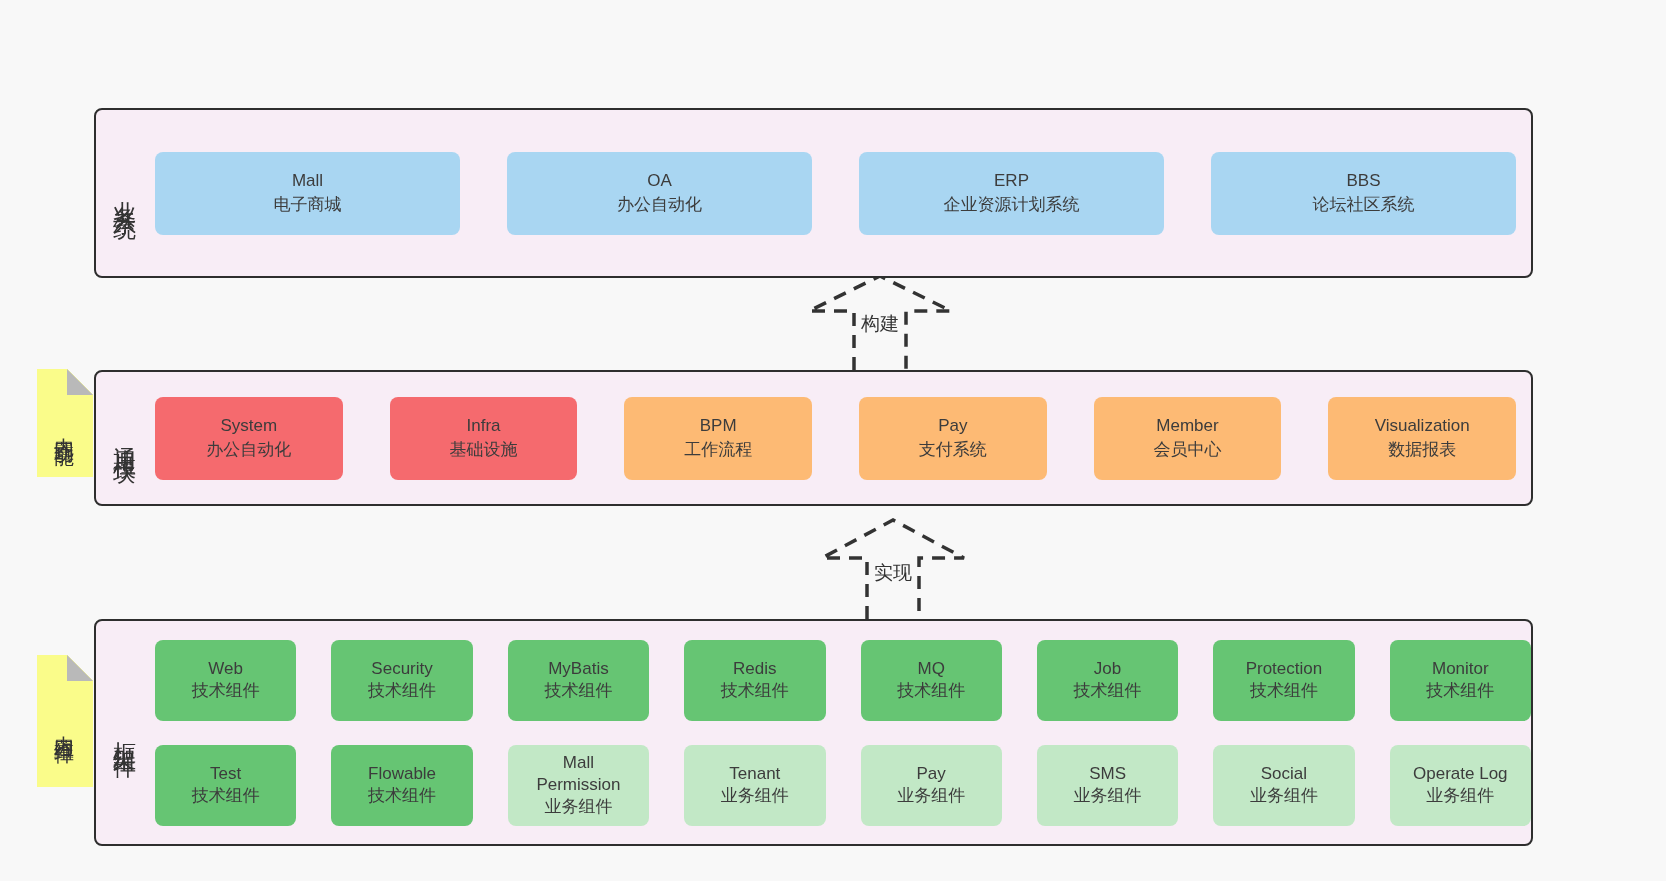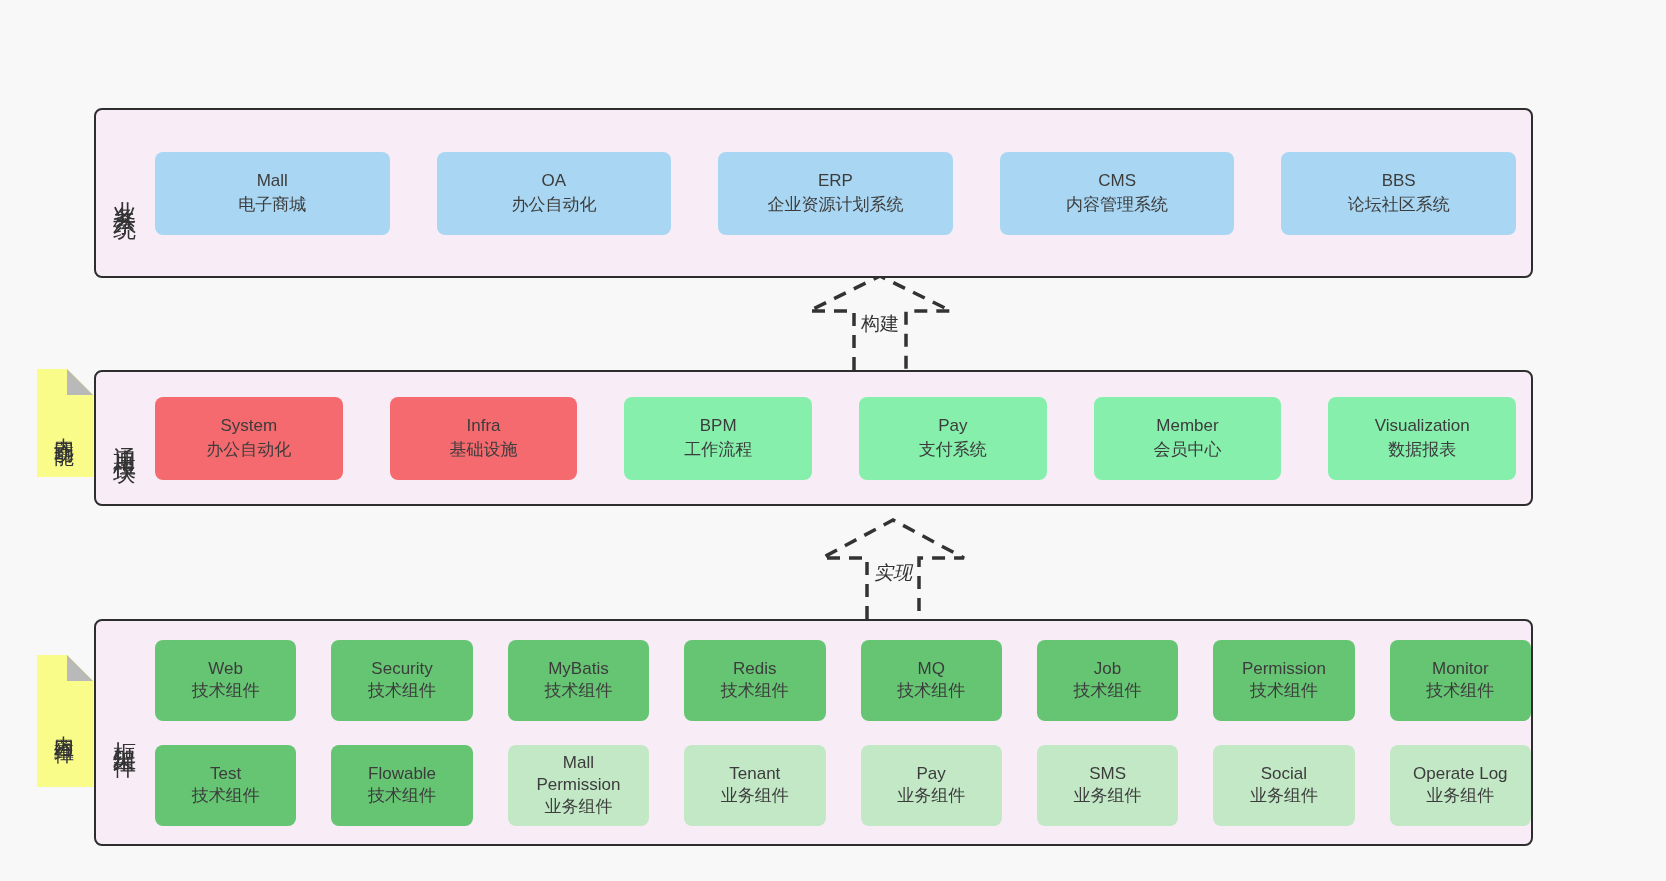"CMS" div.box { html: <div> <span>CMS</span> <span>内容管理系统</span> </div> -> none }
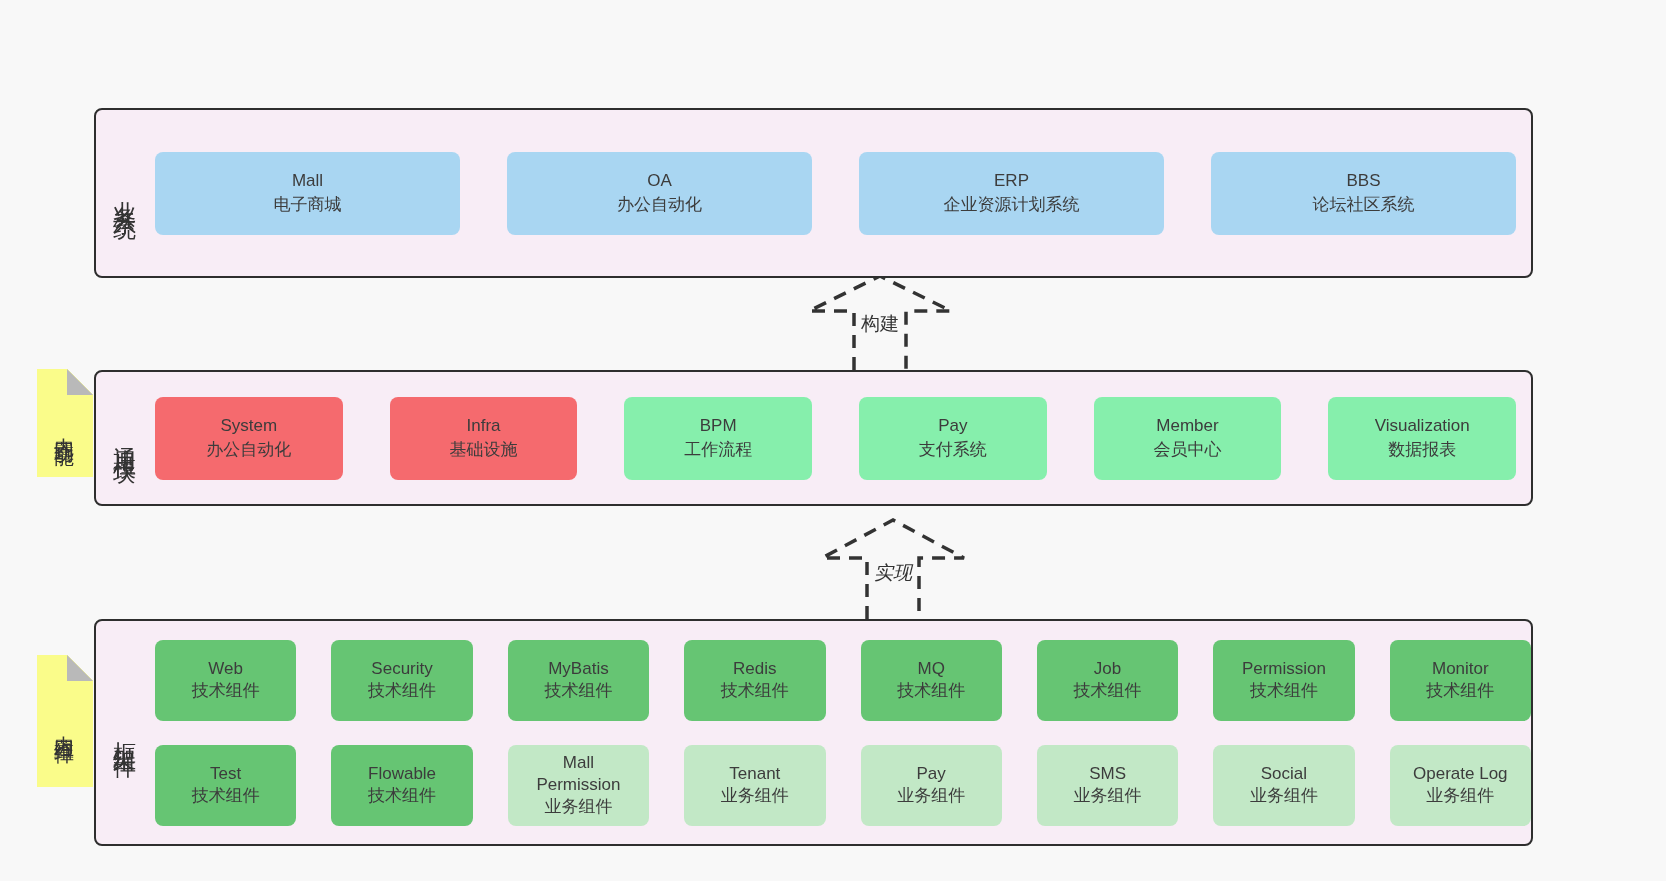"BPM" .pink { background: #86efac -> #fdba74 }
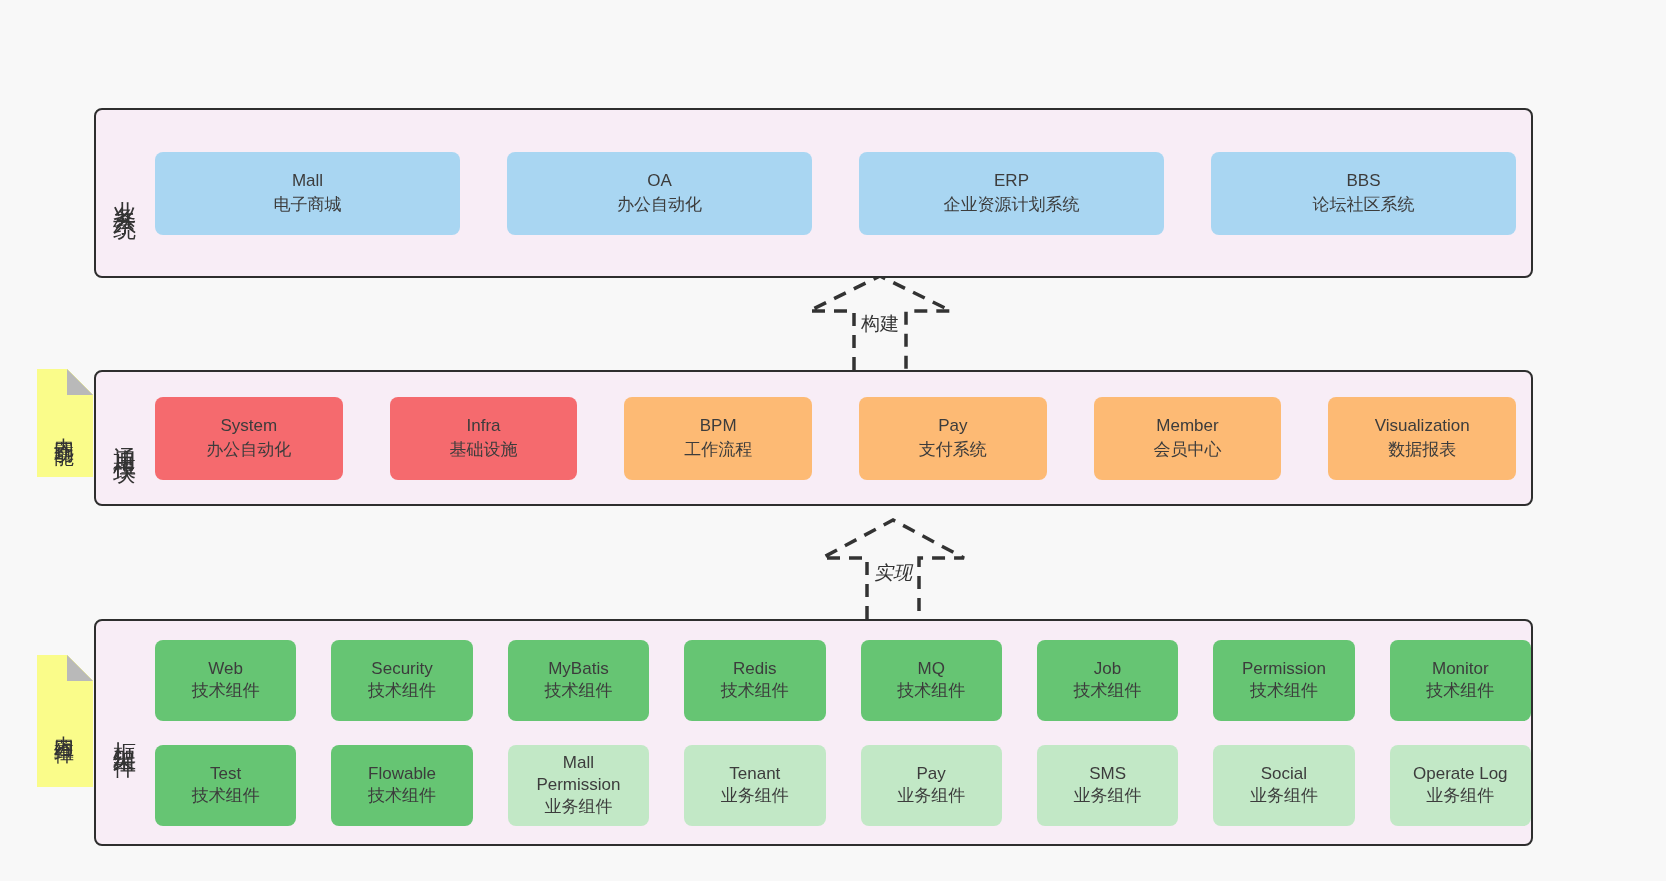"实现" #arrow2 { font-style: italic -> none }
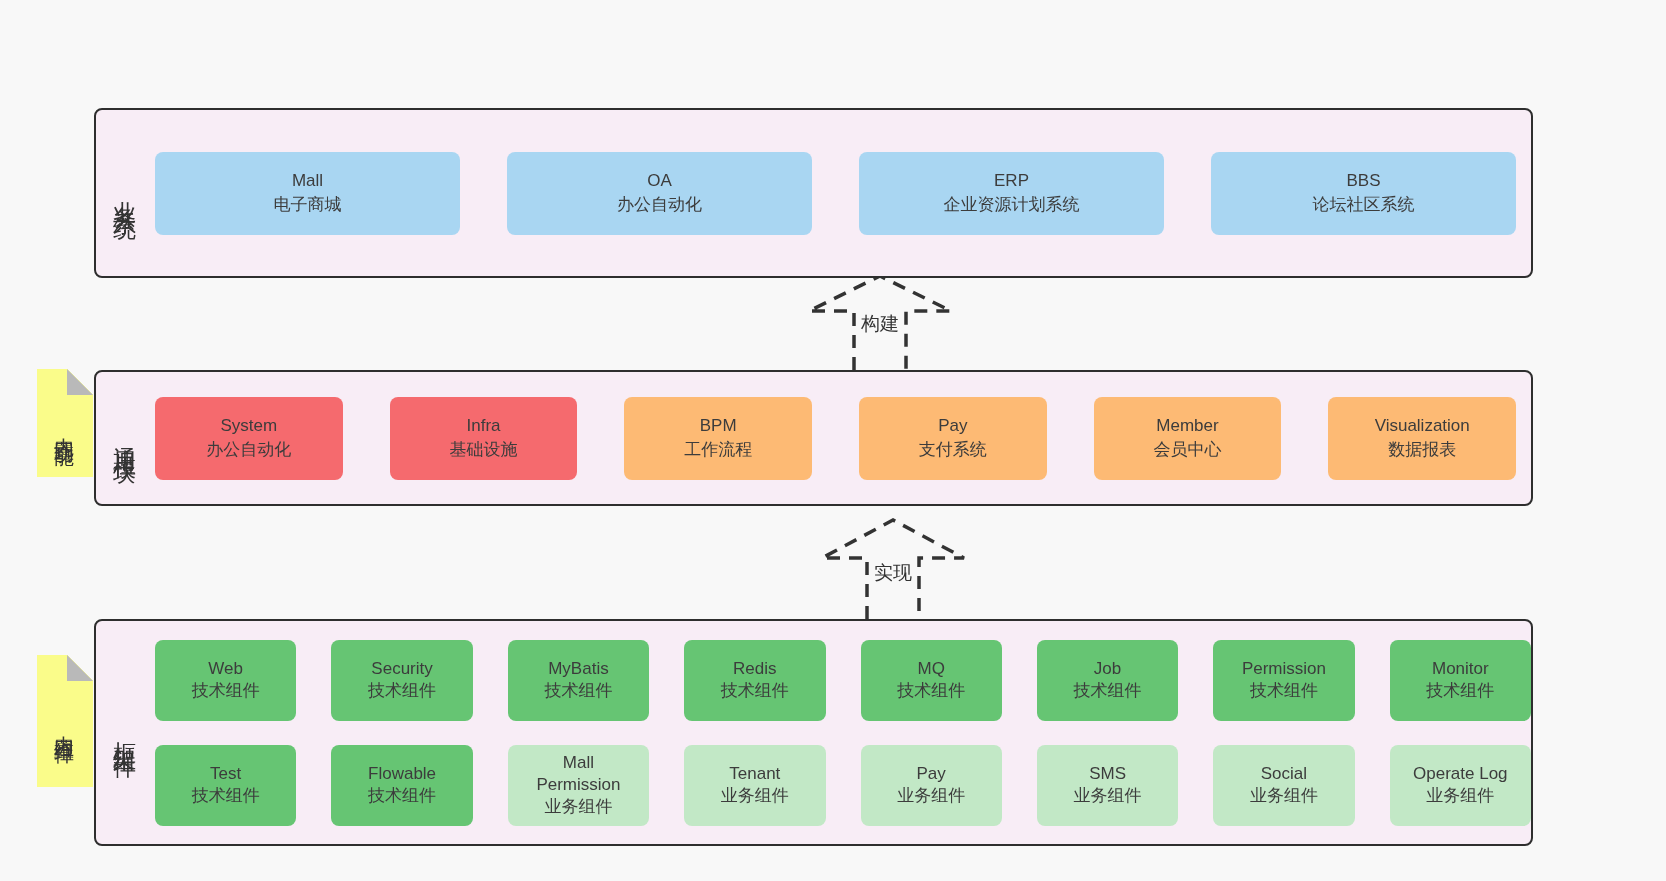"Permission" span.name { text: Permission -> Protection }
